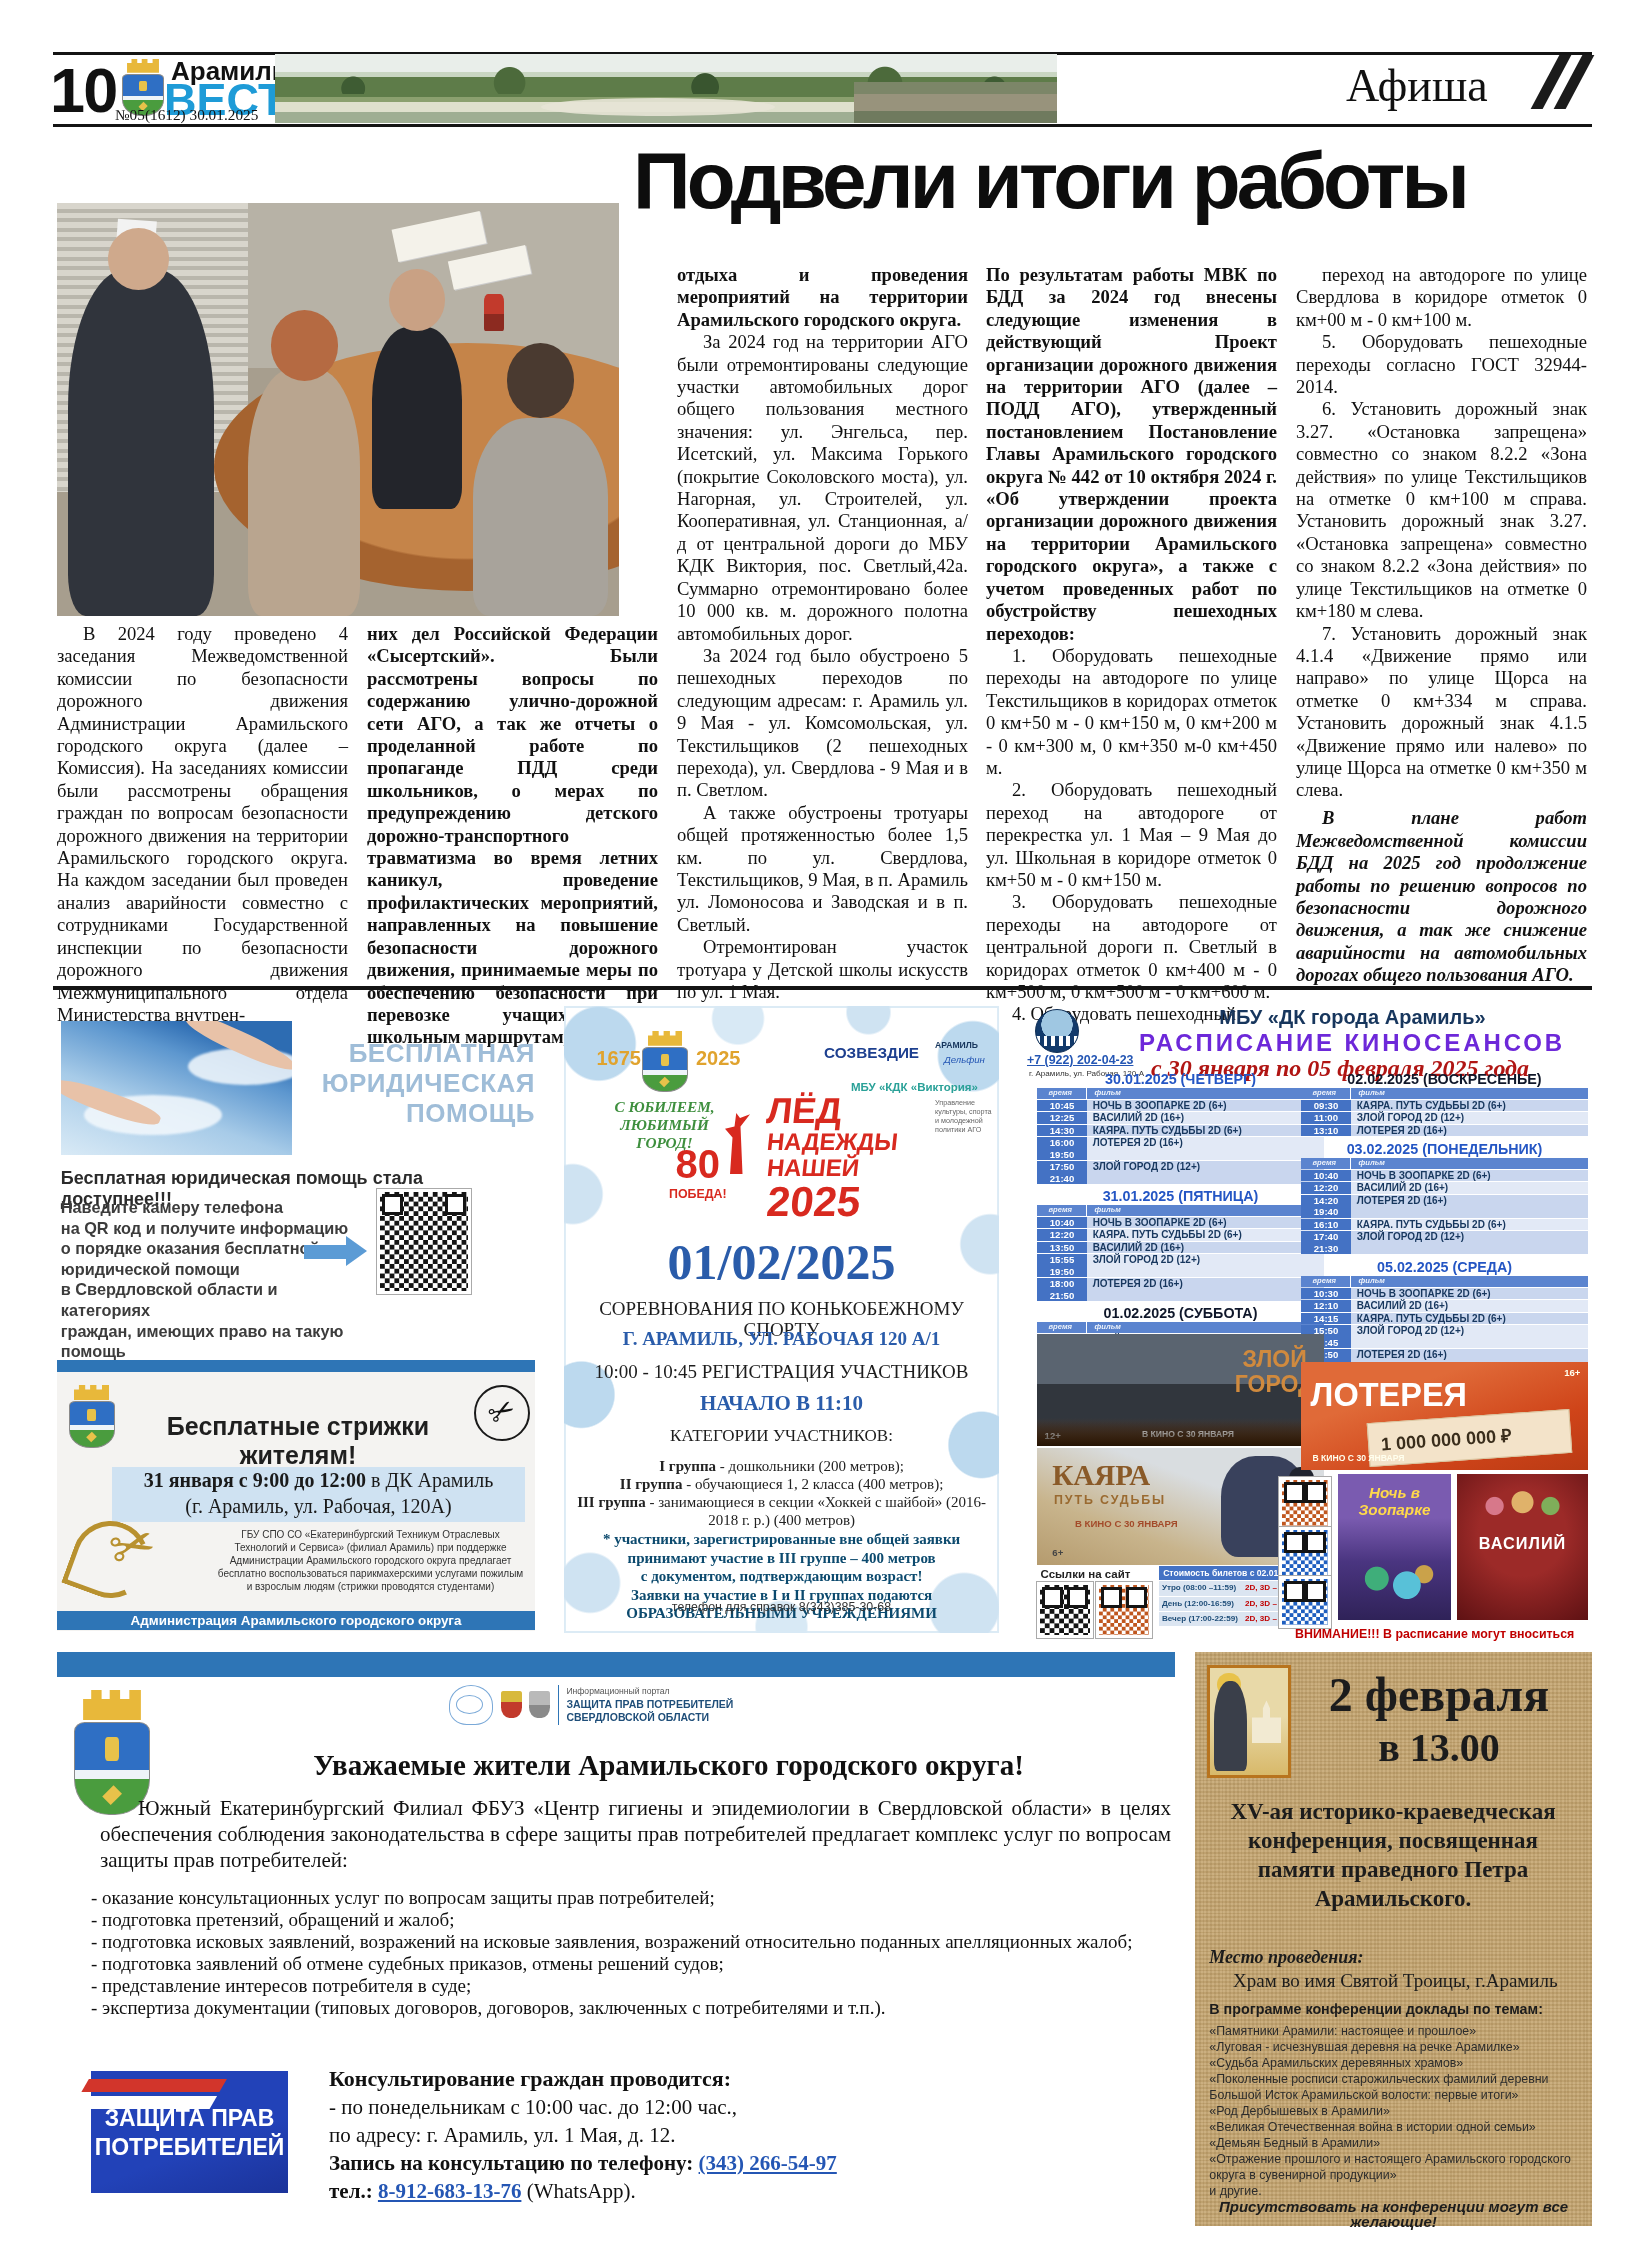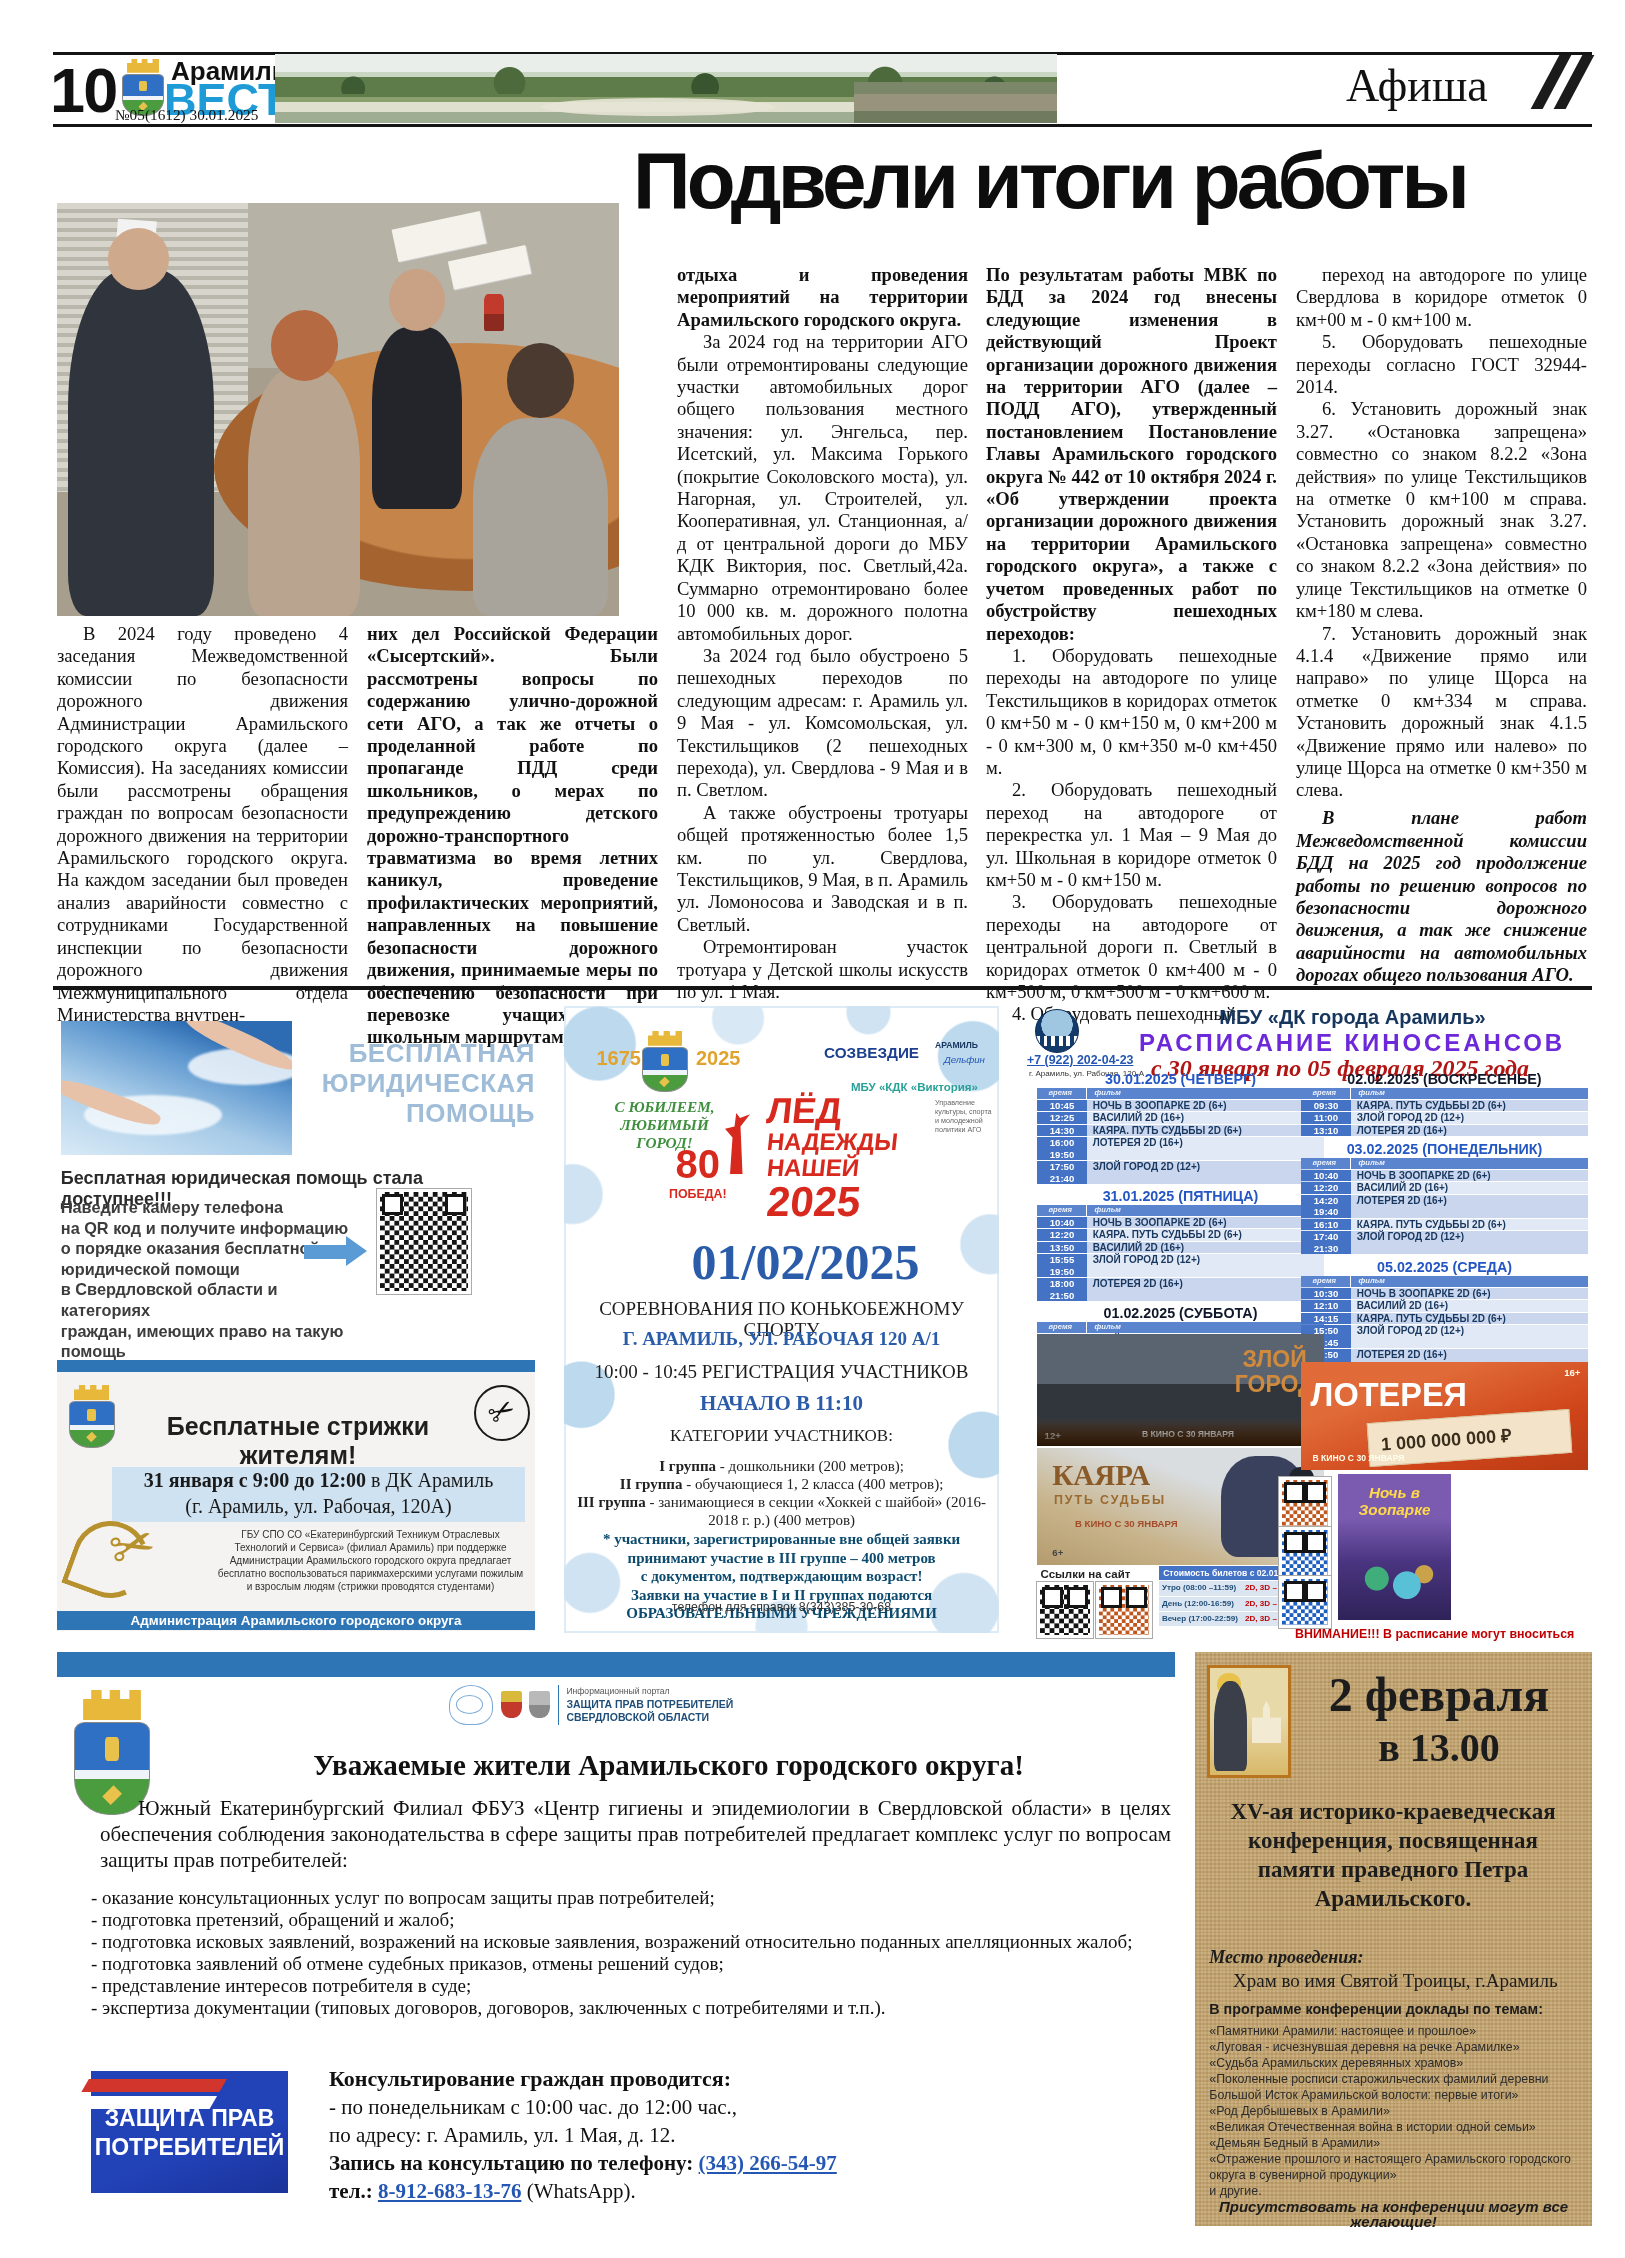"01/02/2025" div.abs { margin-left: 24px -> none }
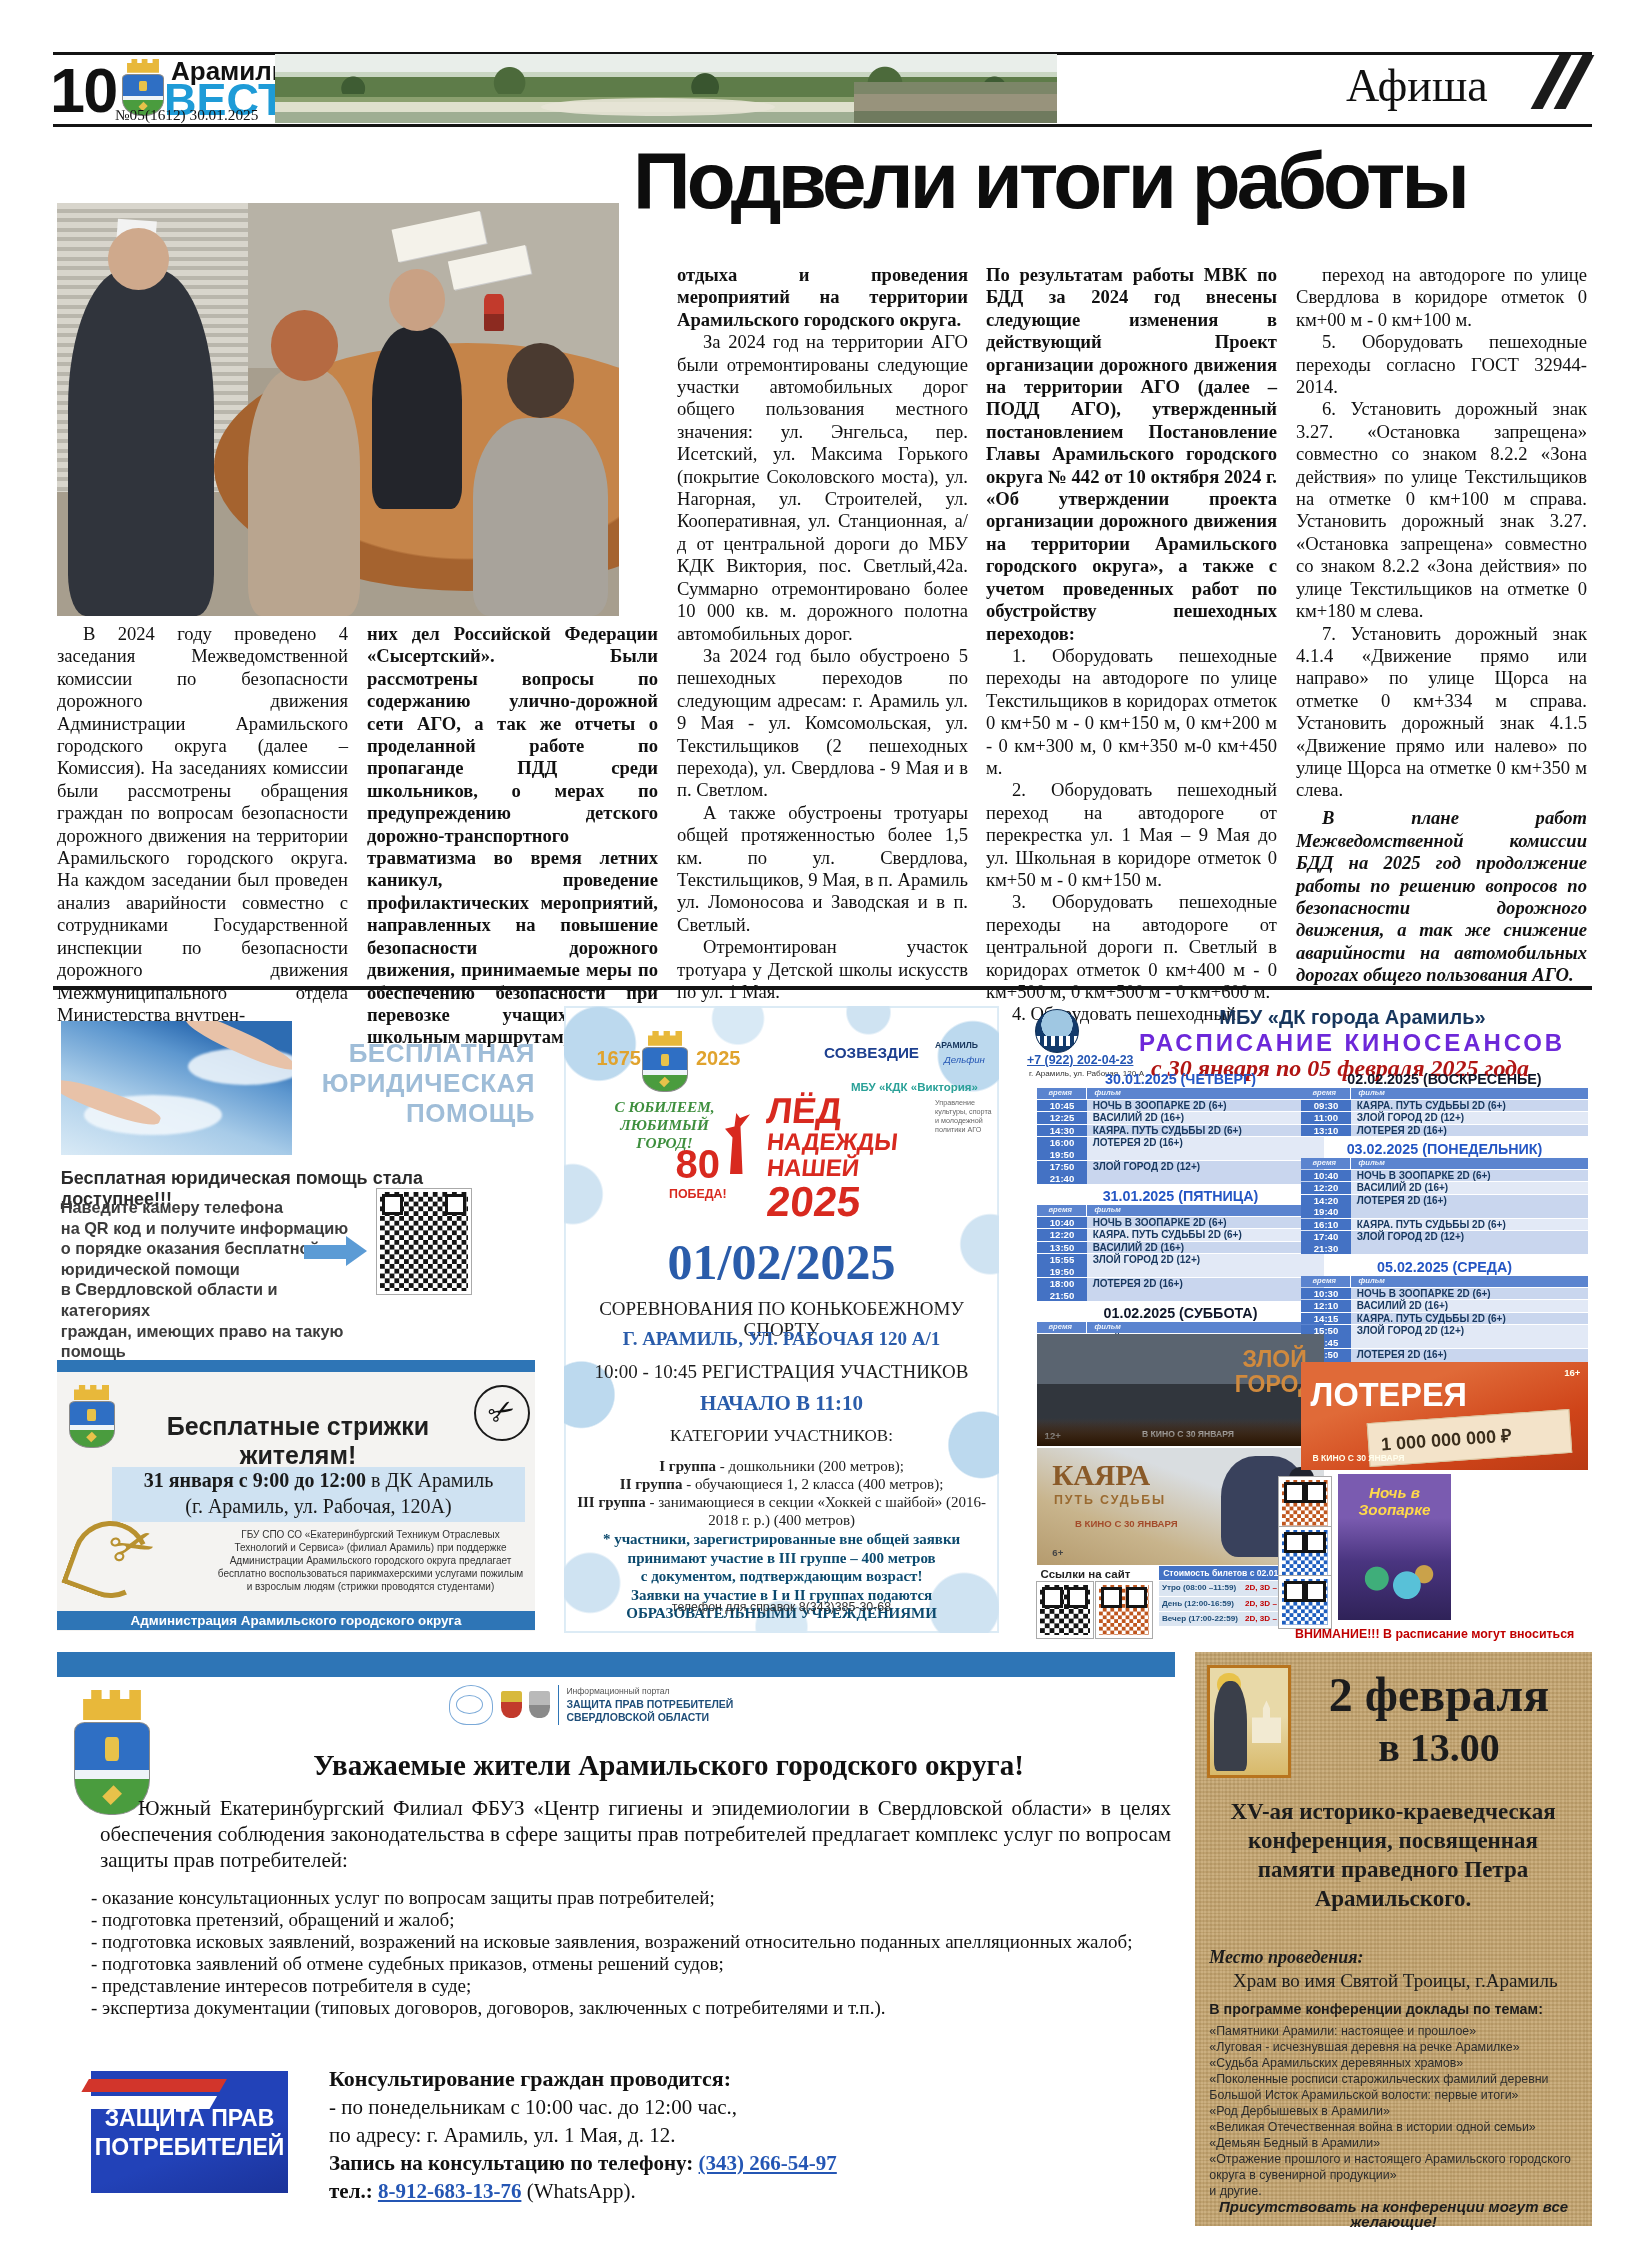"ВАСИЛИЙ" div.poster { html: none -> <div> <div>ВАСИЛИЙ</div> <div></div> </div> }
